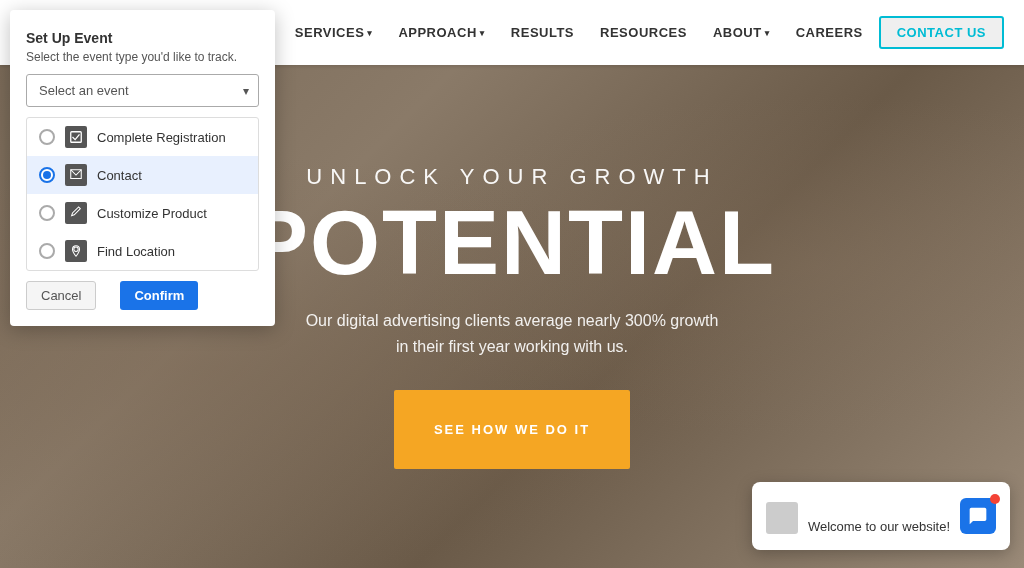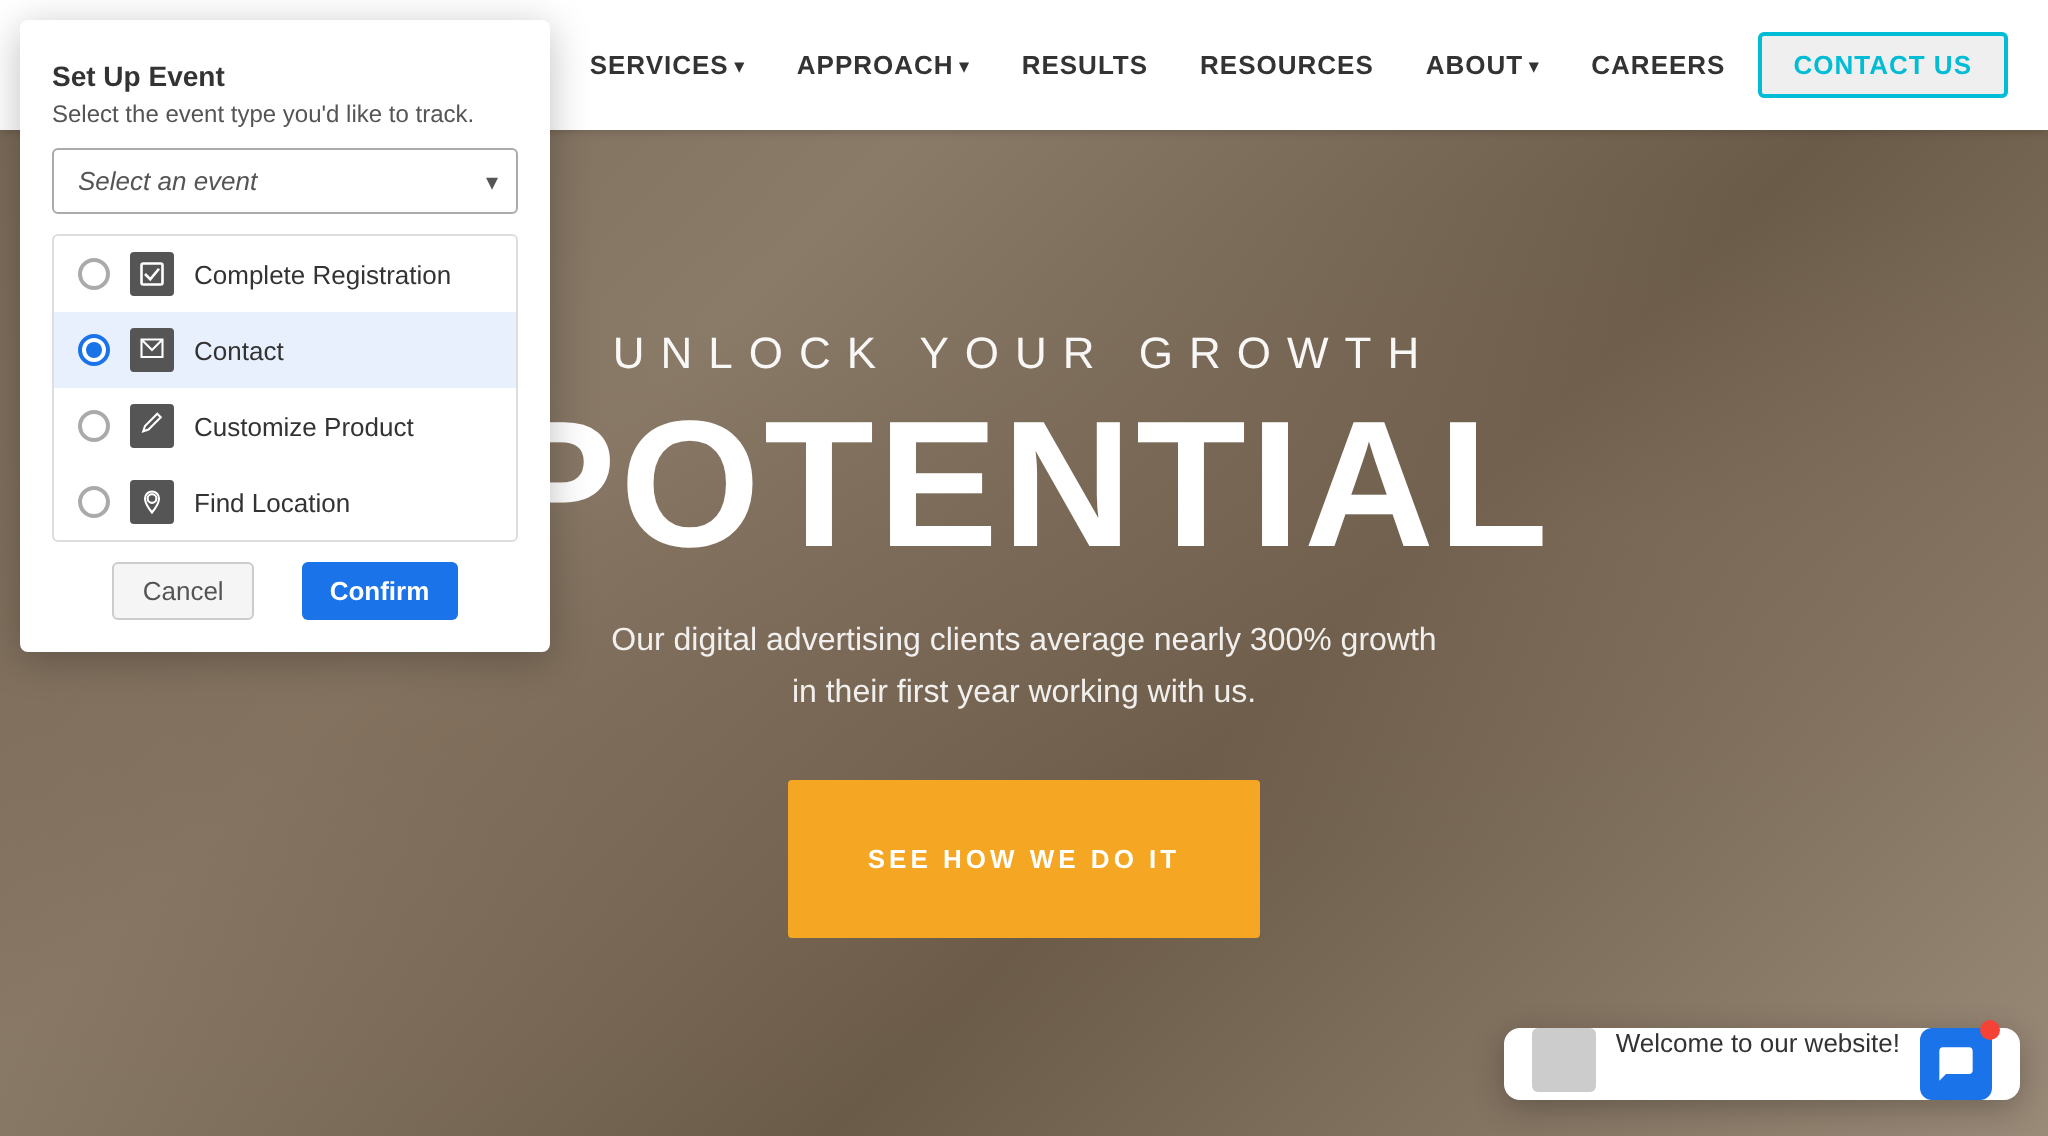"Select an event" .setup-select { font-style: italic -> none }
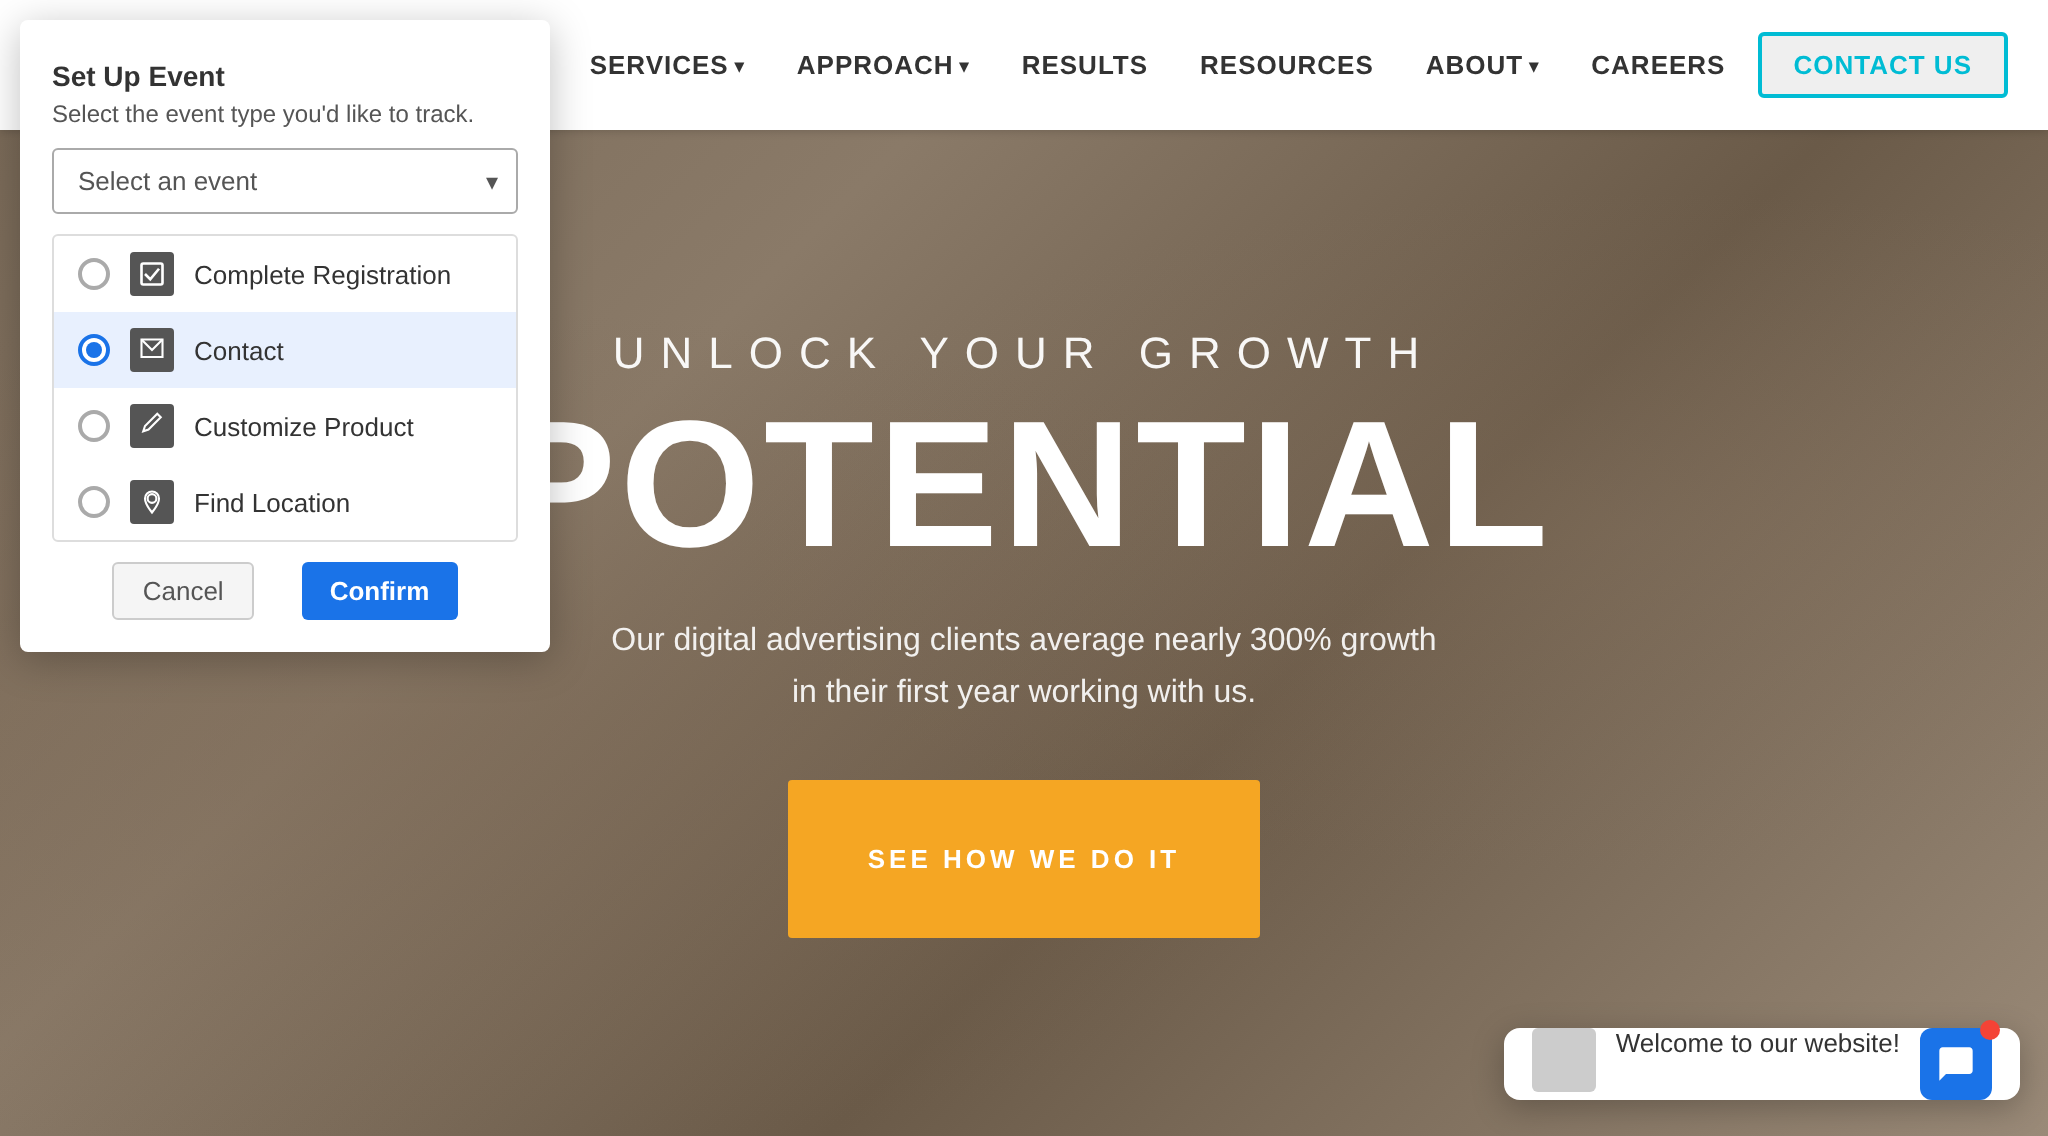"Cancel" .setup-actions { justify-content: center -> flex-start }
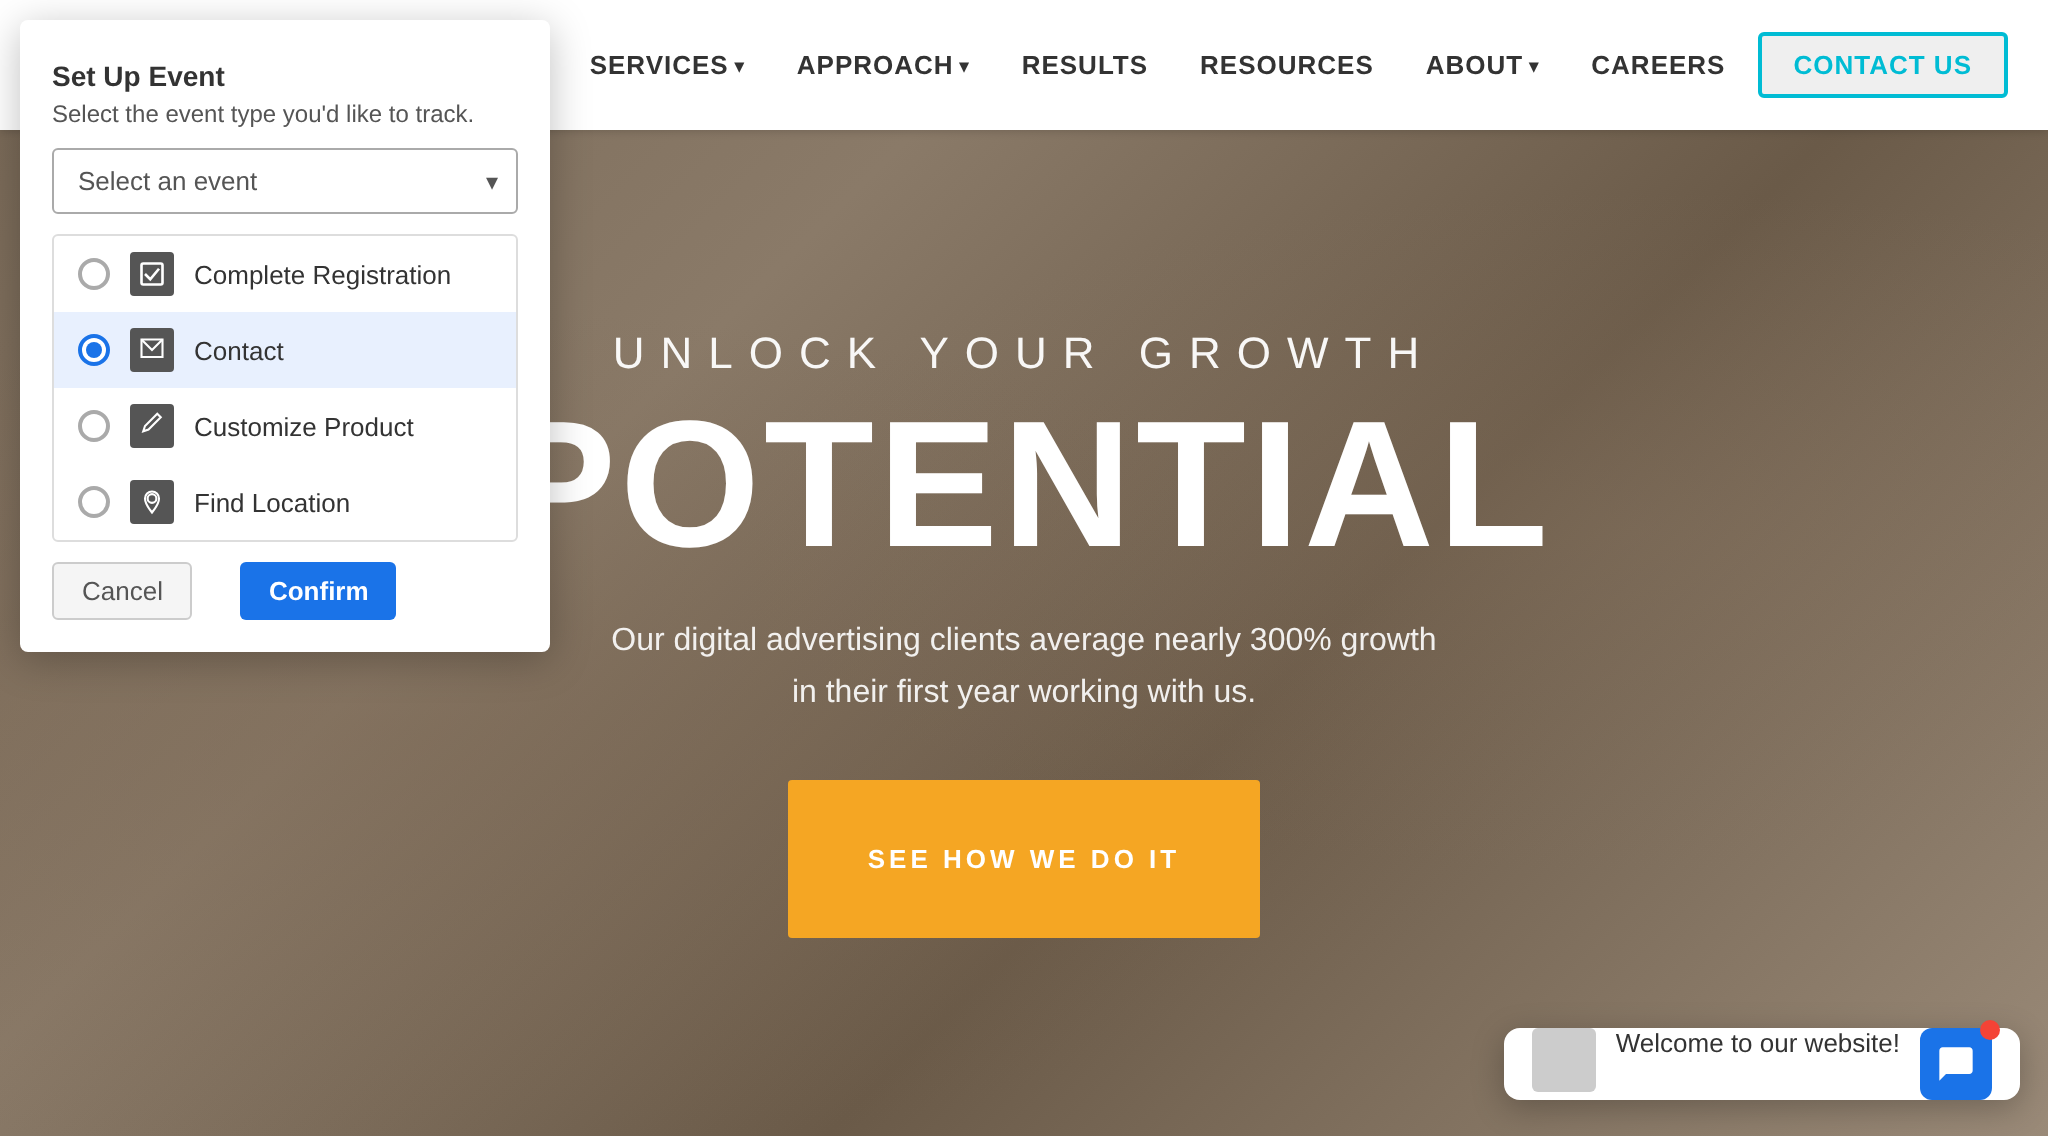"Welcome to our website!" .chat-widget { align-items: flex-start -> flex-end; padding: 0 14px -> 16px 14px }
